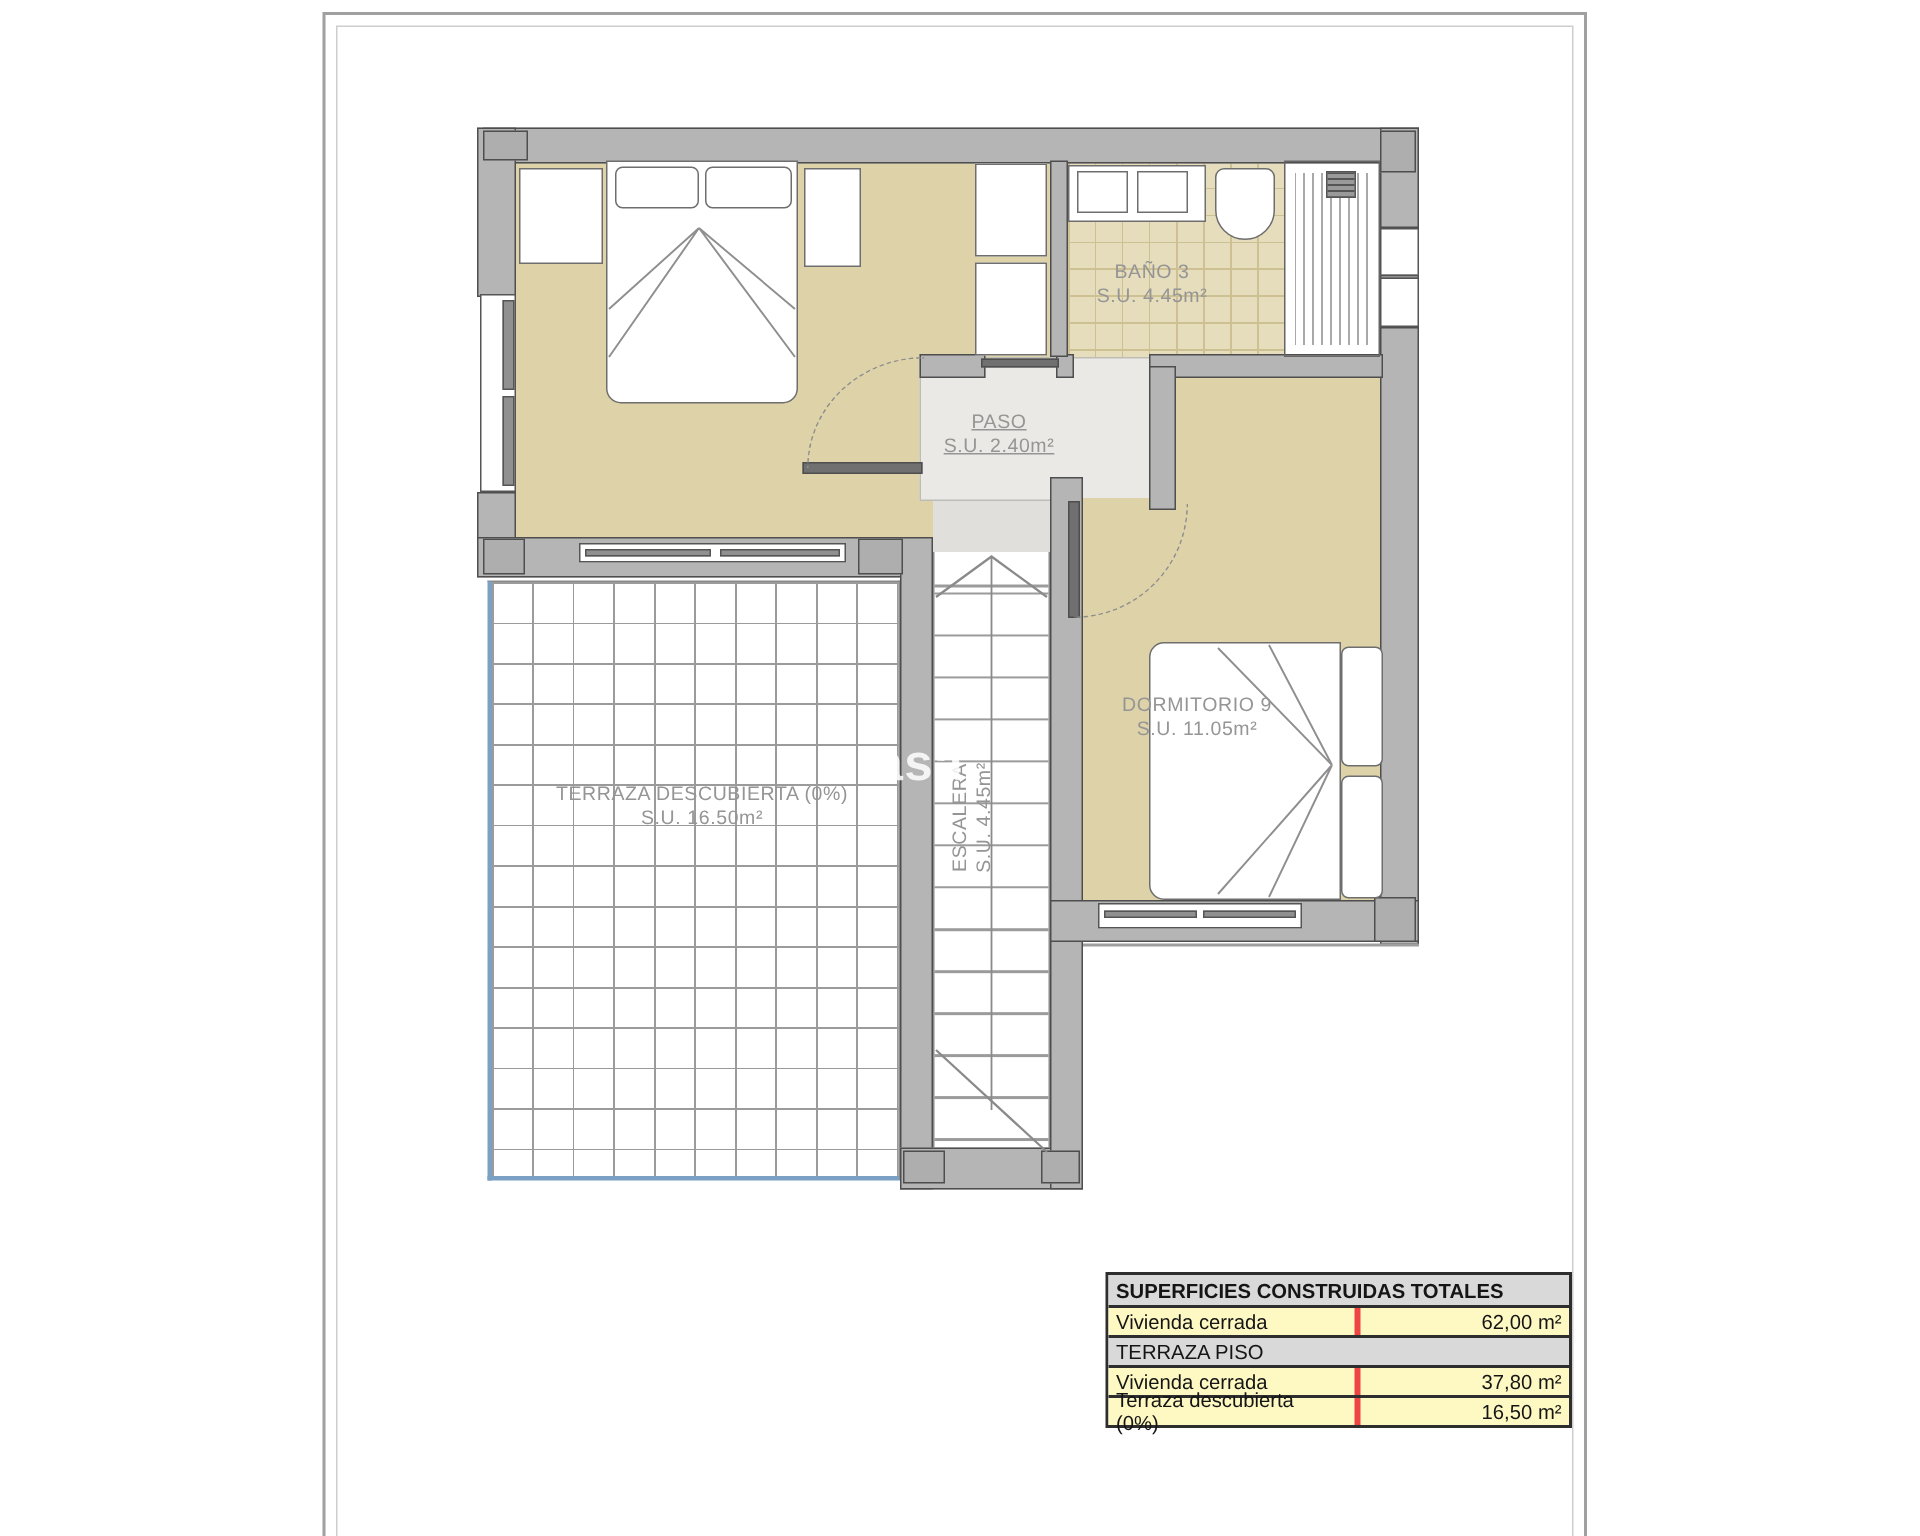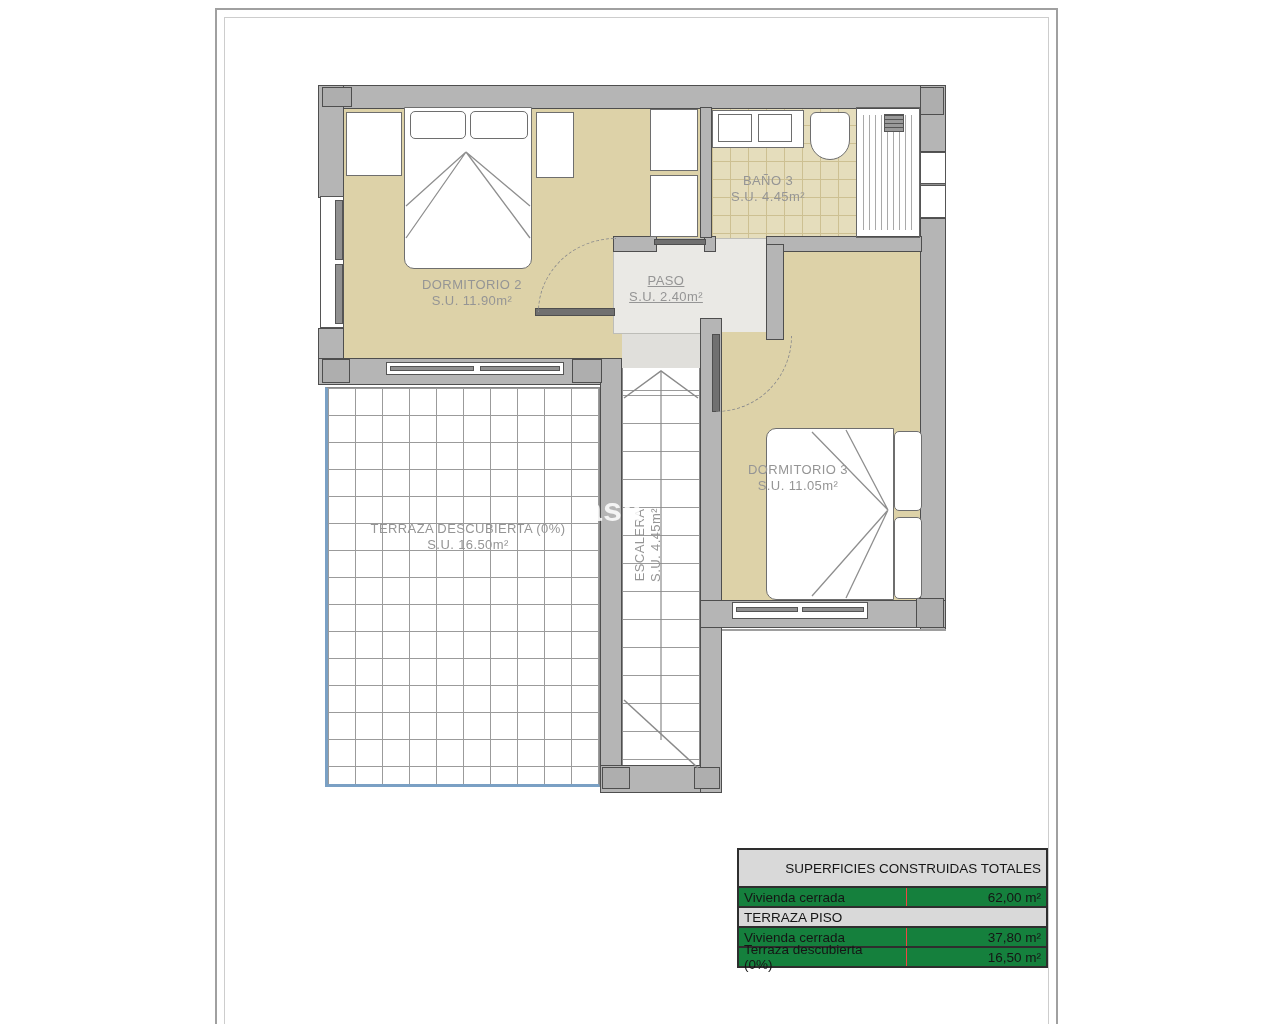"DORMITORIO 2" div.abs { html: <div> <span>DORMITORIO 2</span> <span>S.U. 11.90m²</span> </div> -> none }
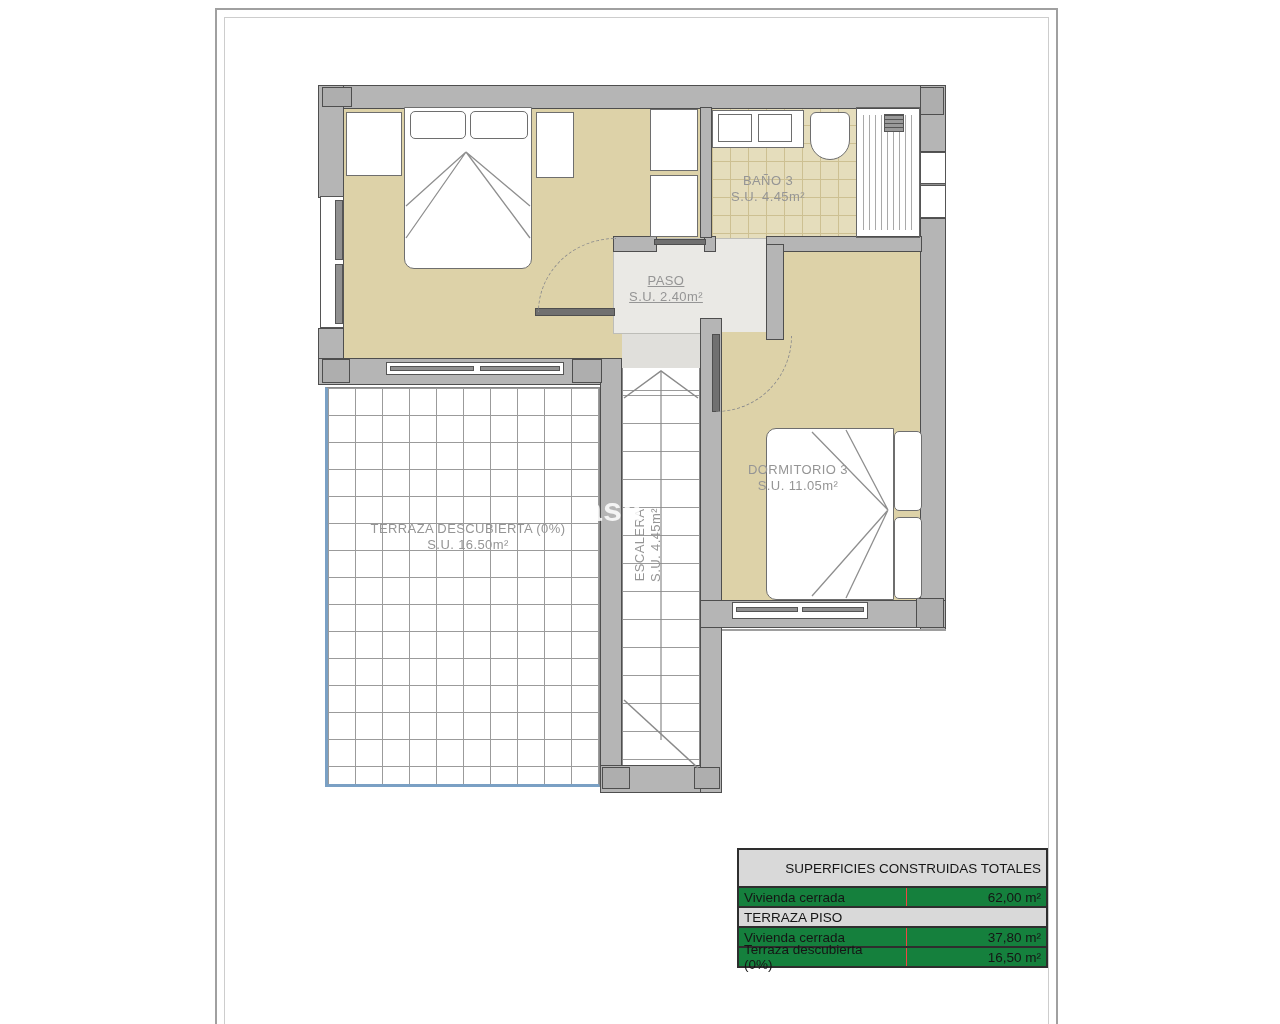"DORMITORIO 3" span.nm { text: 3 -> 9 }
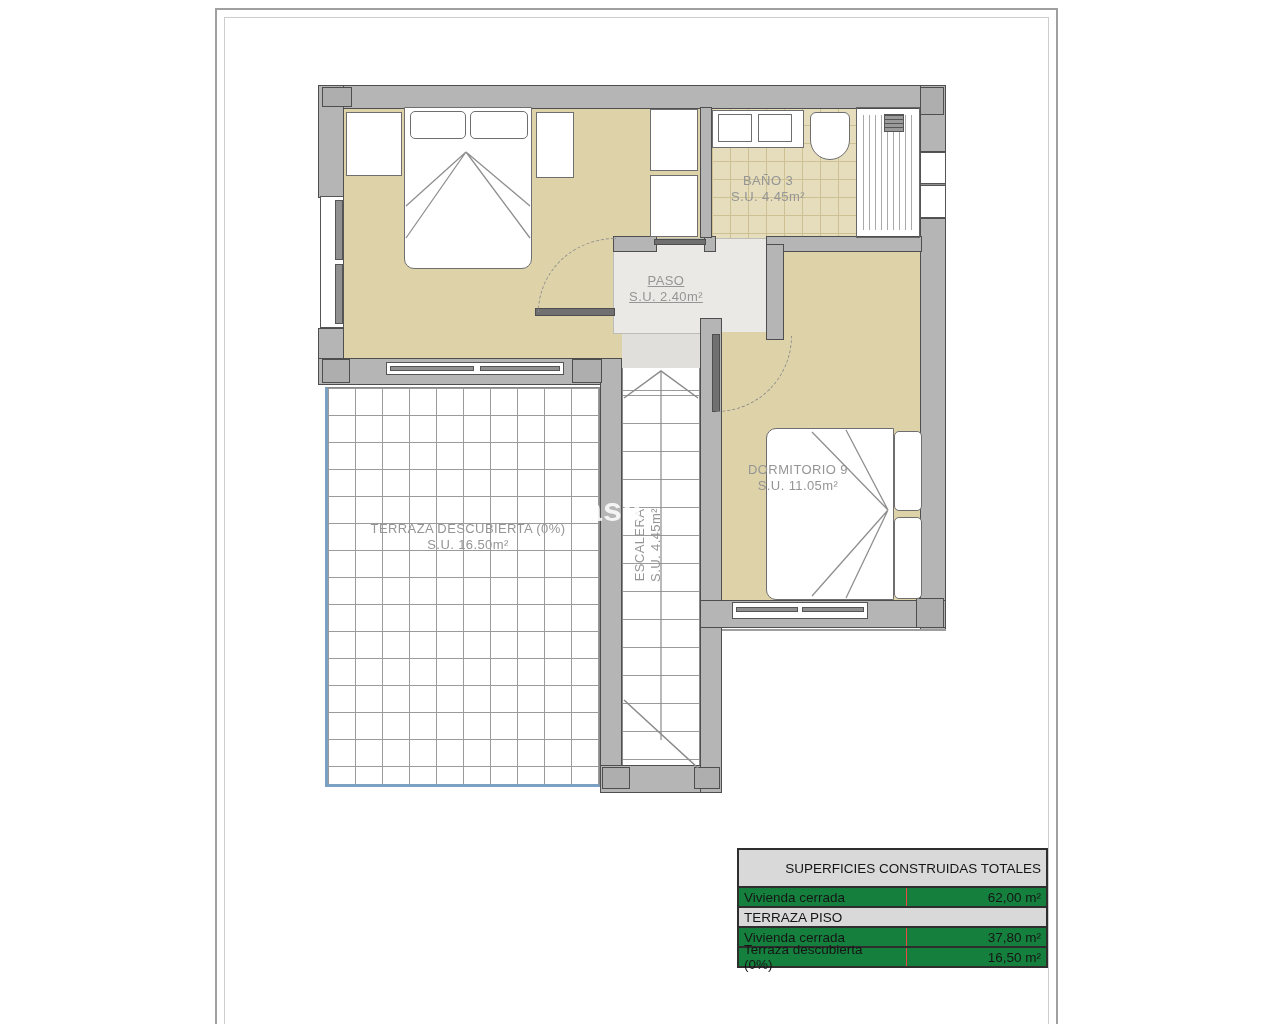"SUPERFICIES CONSTRUIDAS TOTALES" .trow.title { font-weight: none -> bold; height: 36px -> 20px; justify-content: flex-end -> flex-start }
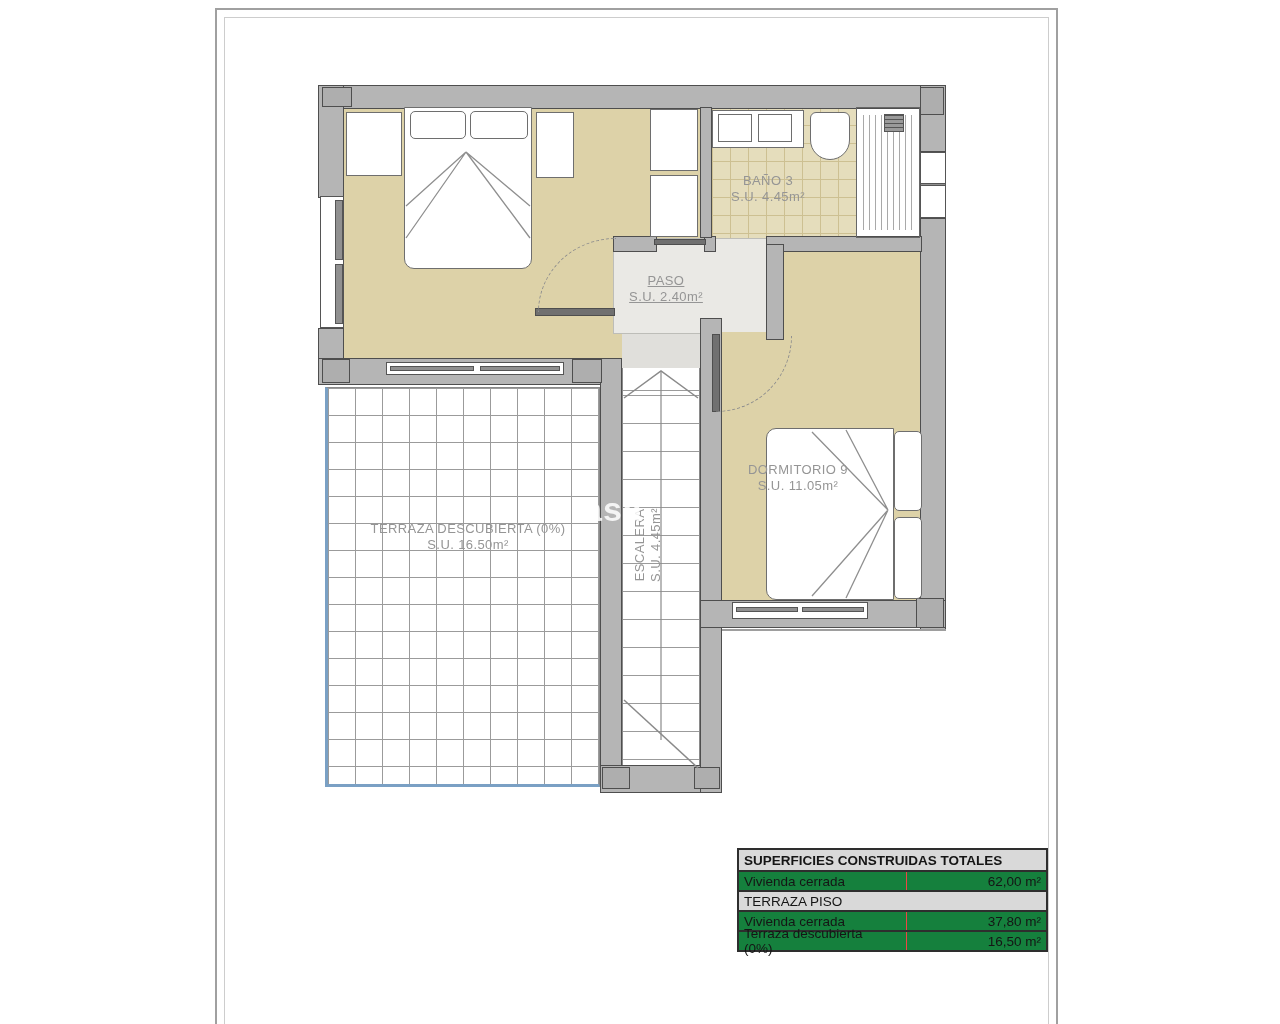"Vivienda cerrada" .trow { background: #15803d -> #fef9c3 }
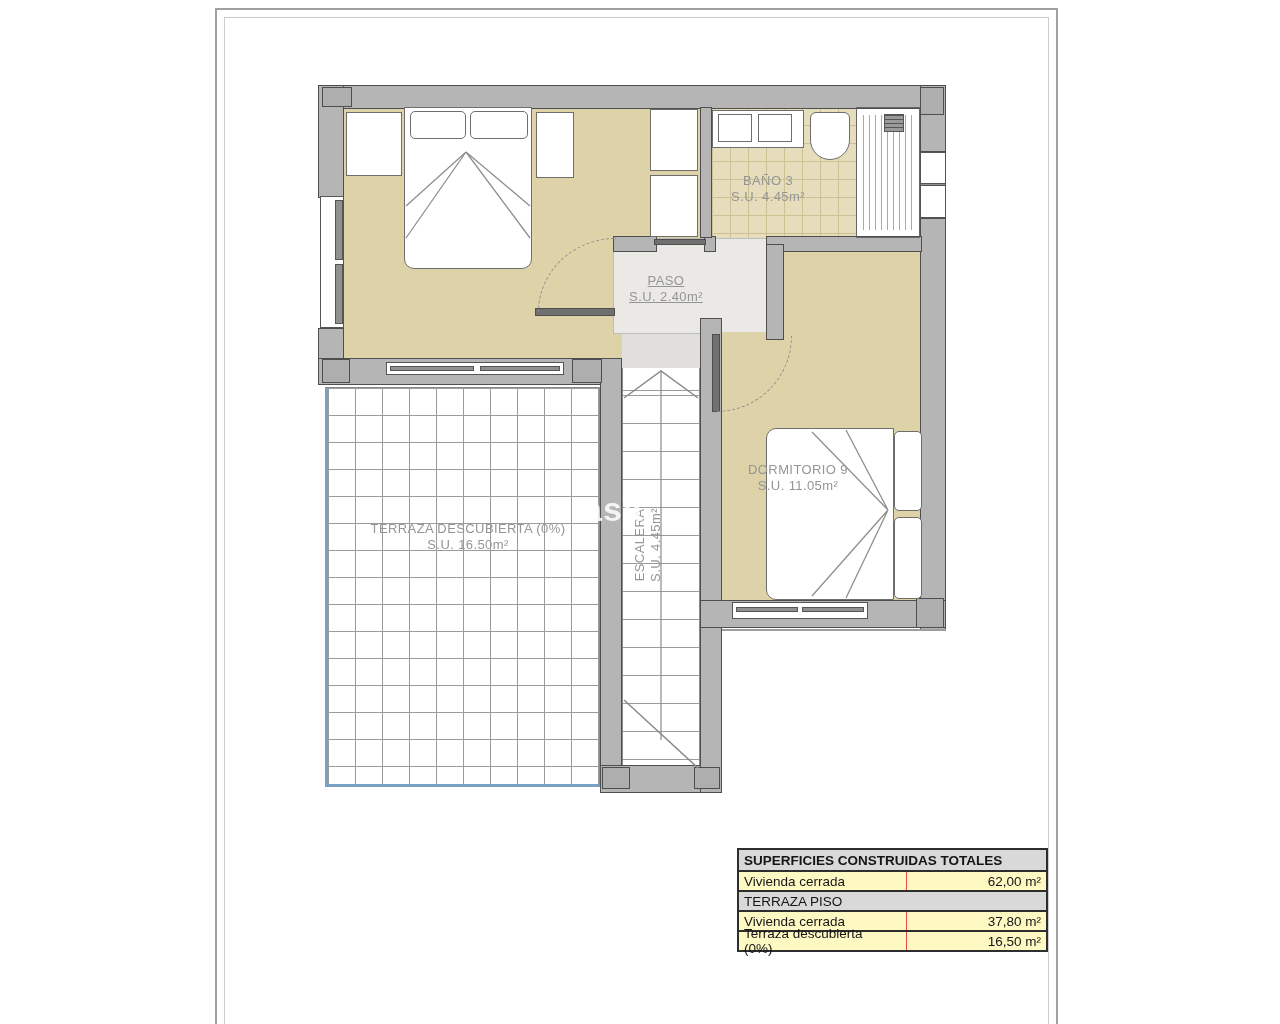"62,00 m²" .trow.white .tval { border-left: 1px solid #ef4444 -> 4px solid #ef4444 }
